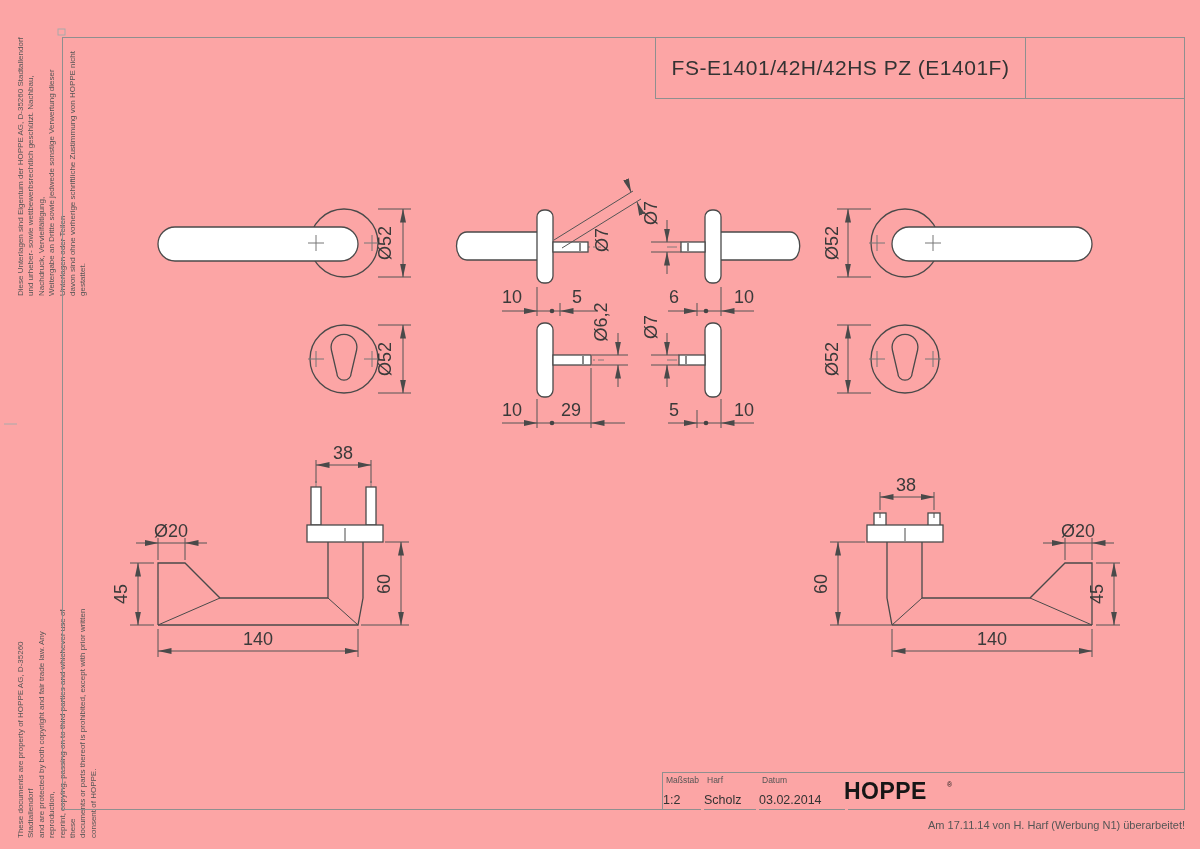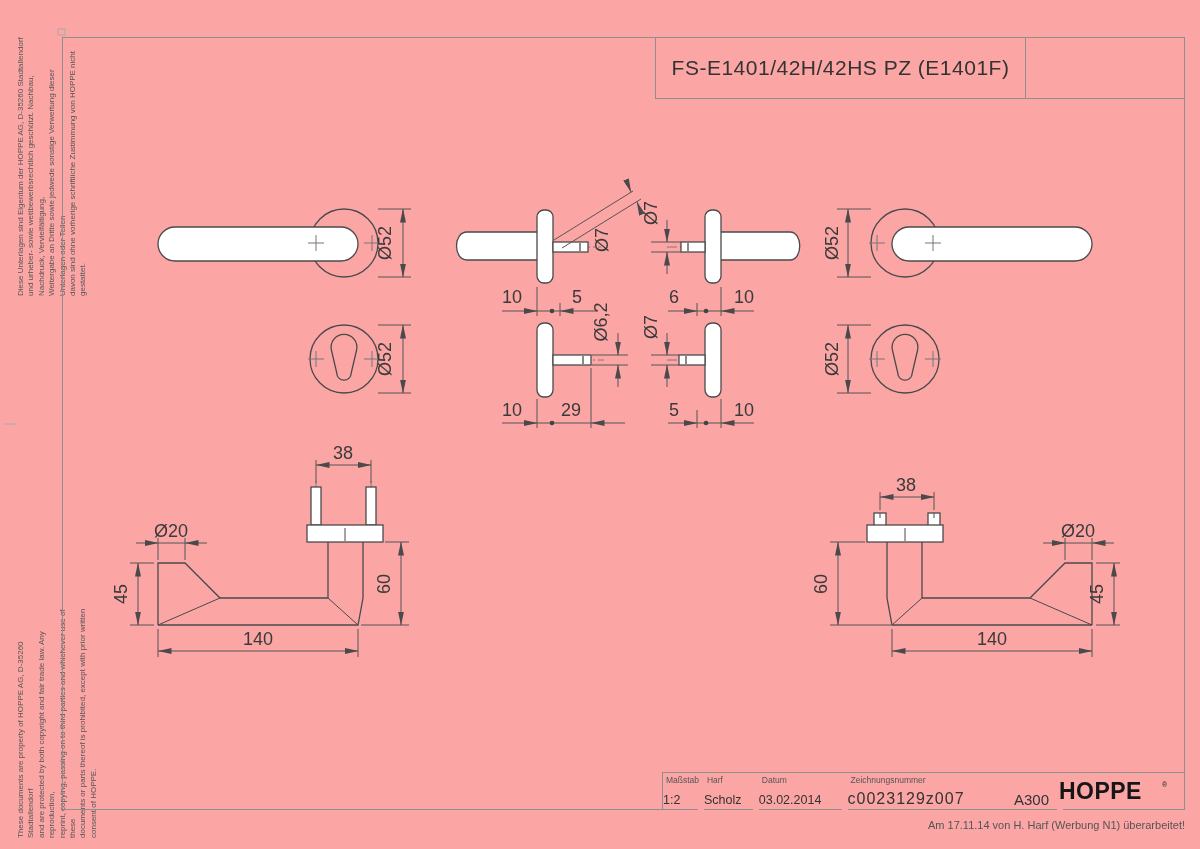"Maßstab" .cell { border-right: 6px solid #fca5a5 -> 3px solid #fca5a5 }
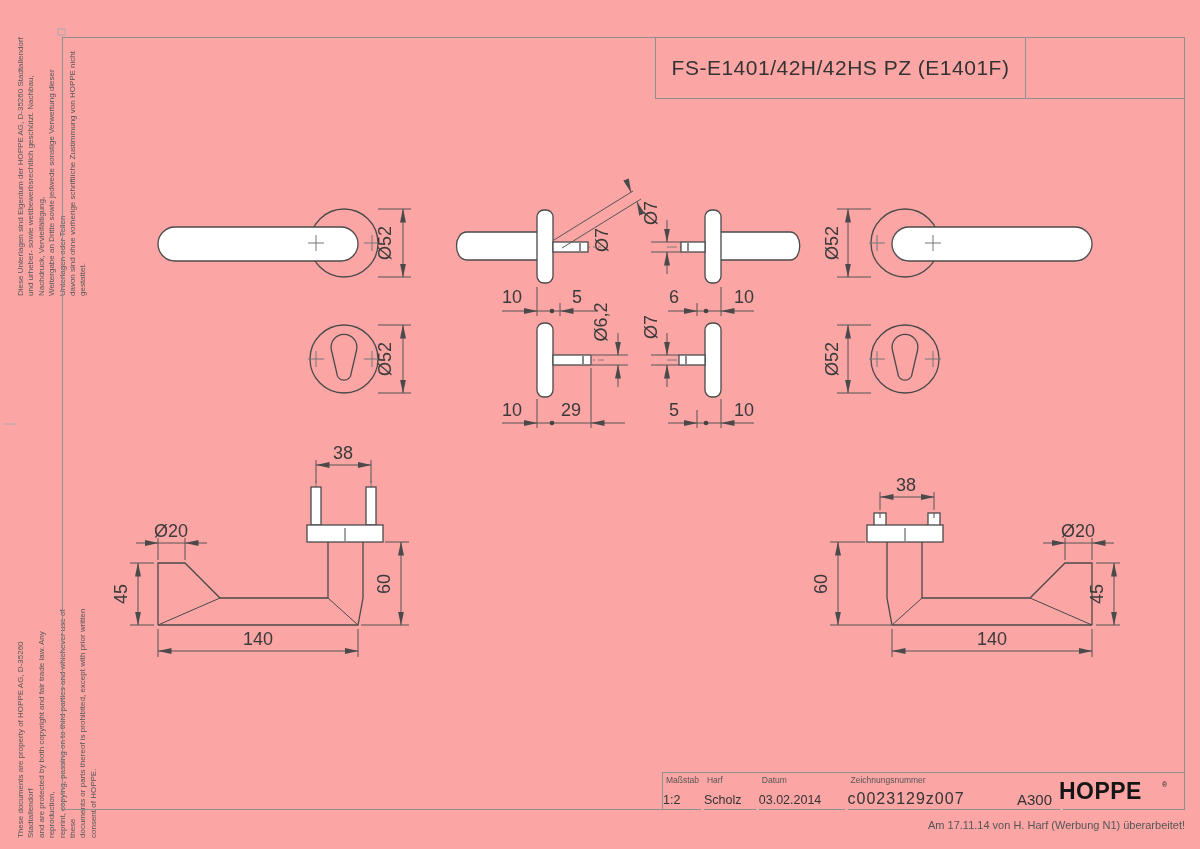"Zeichnungsnummer" div.cell { html: <div> <div>Zeichnungsnummer</div> <div>c0023129z007</div> <div>A300</div> </div> -> none }
